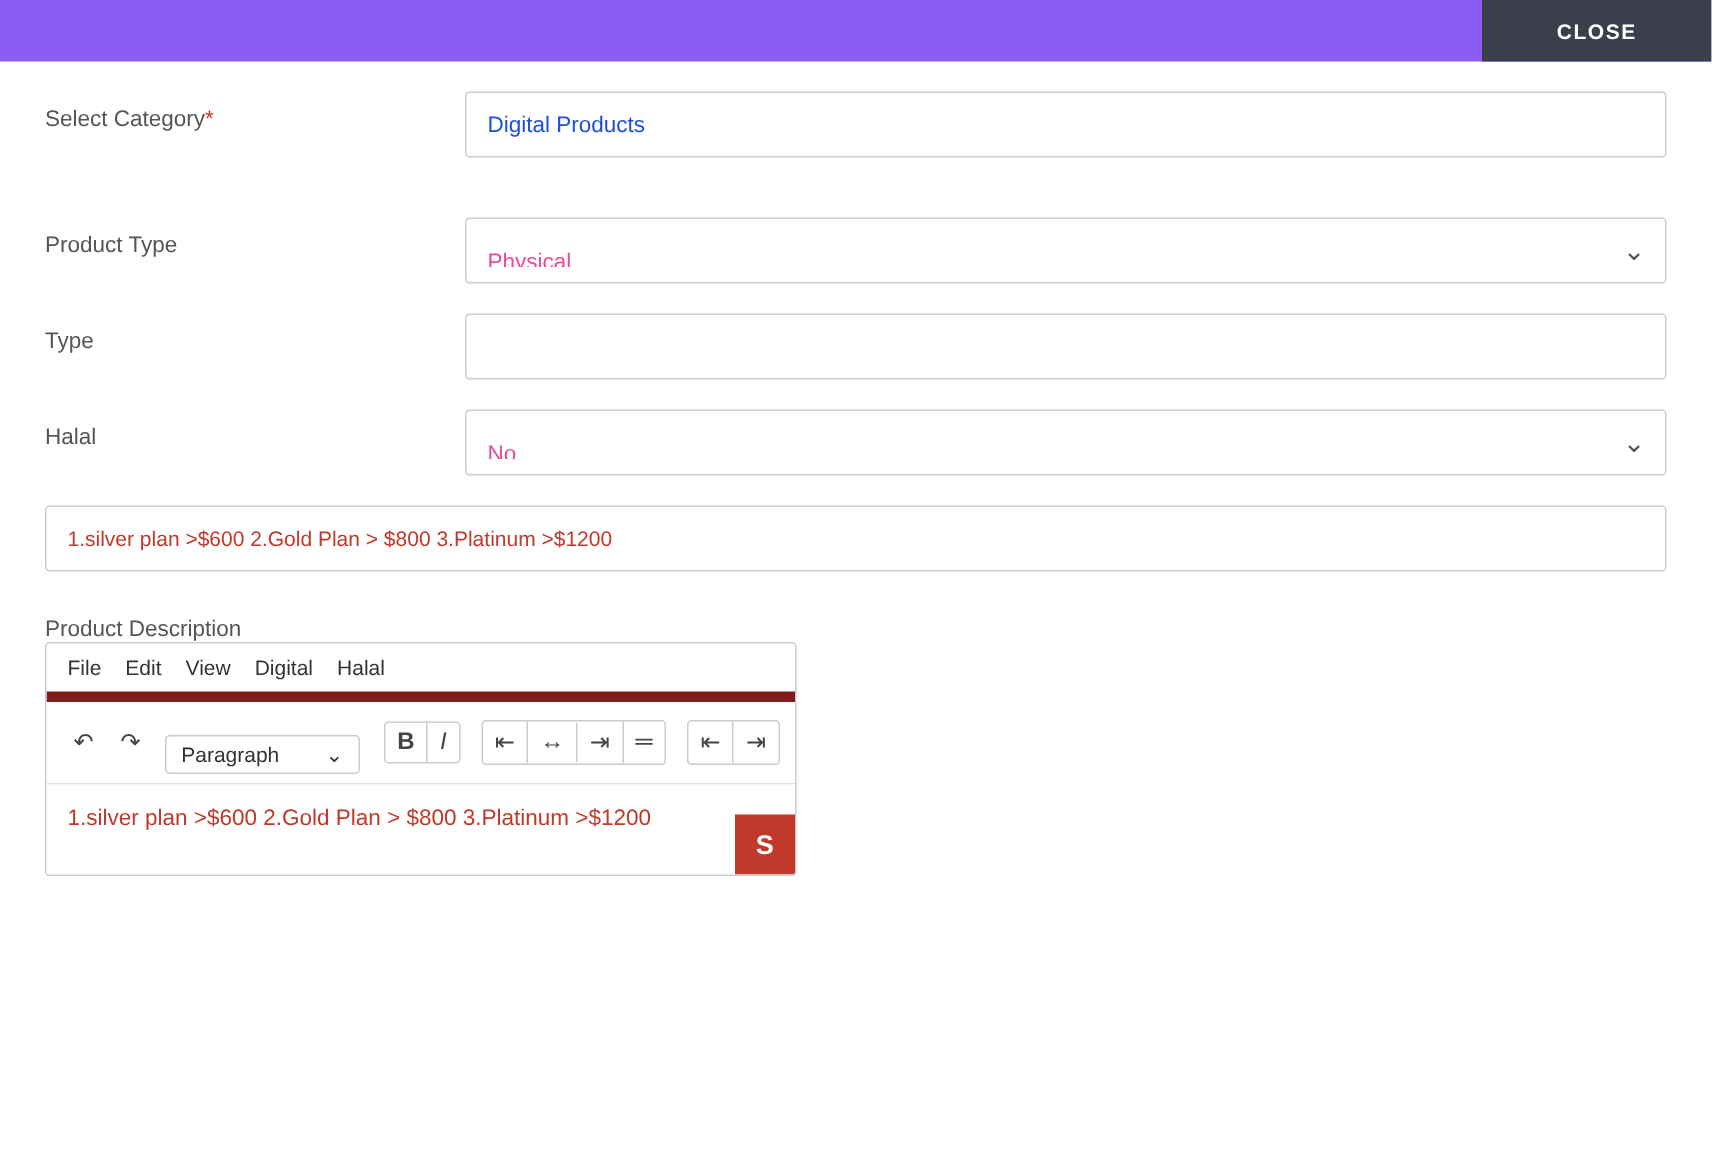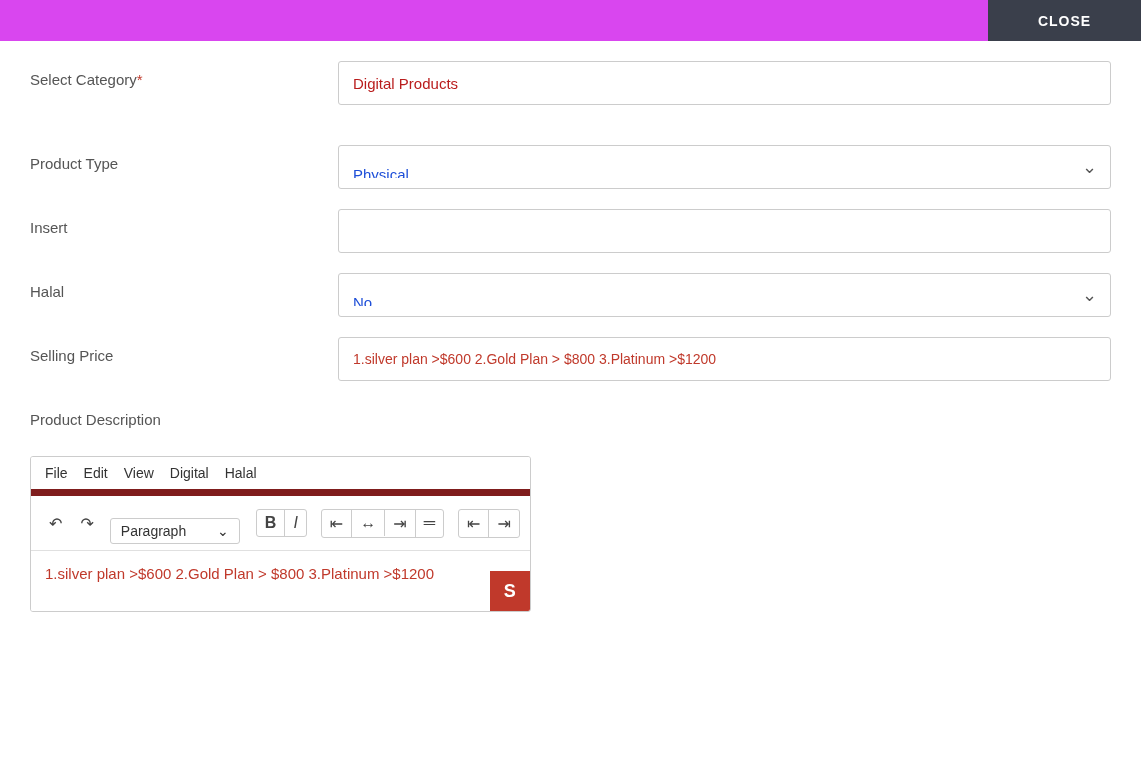"CLOSE" .top-bar { background: #d946ef -> #8b5cf6 }
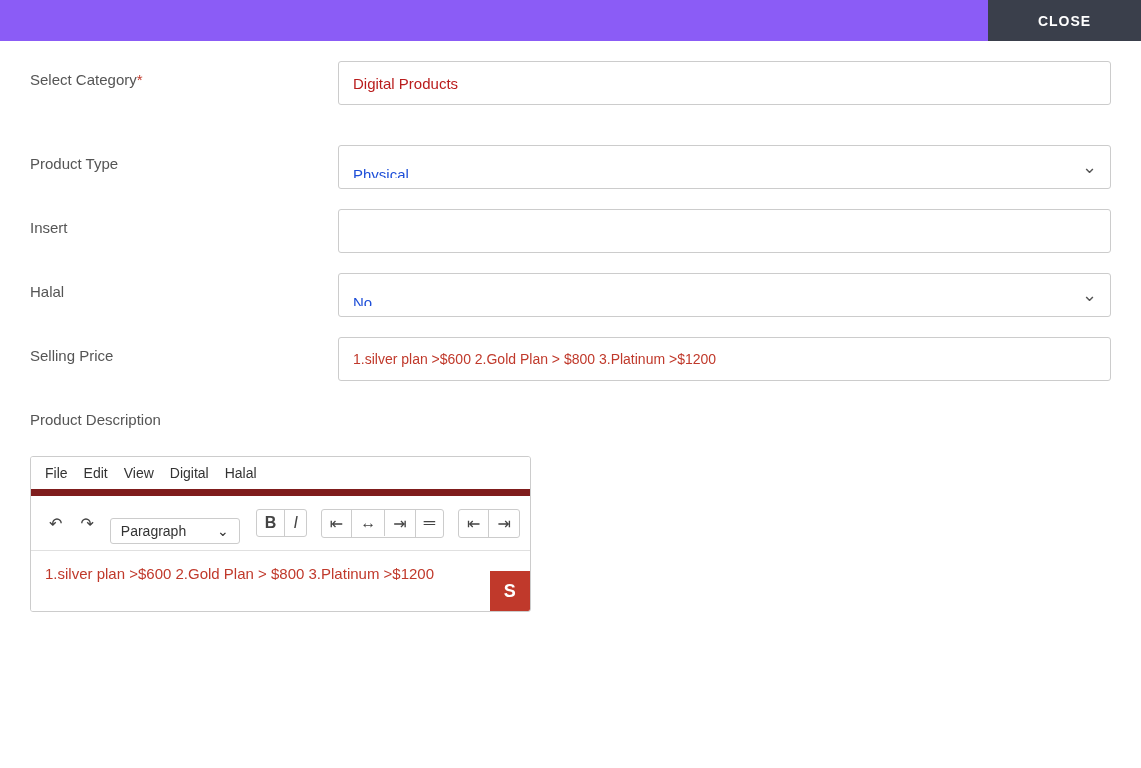"Select Category*" .form-row { gap: 28px -> none }
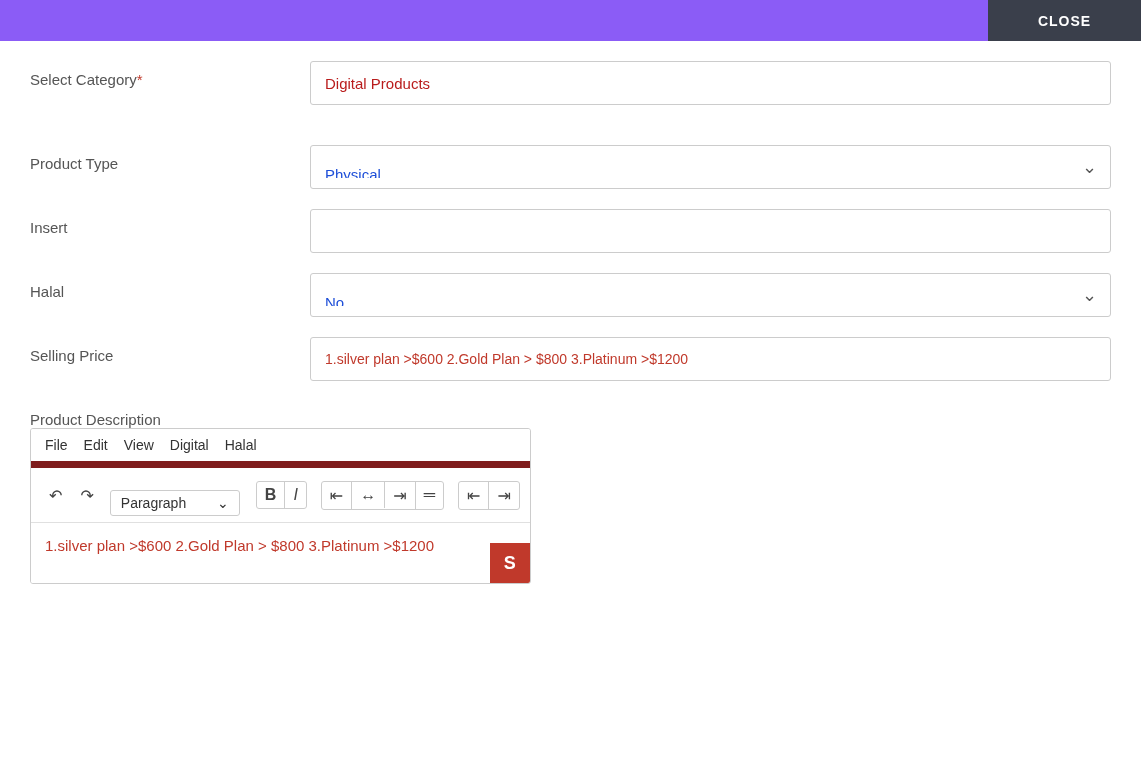"Digital Products" .form-control { color: #b91c1c -> #1d4ed8 }
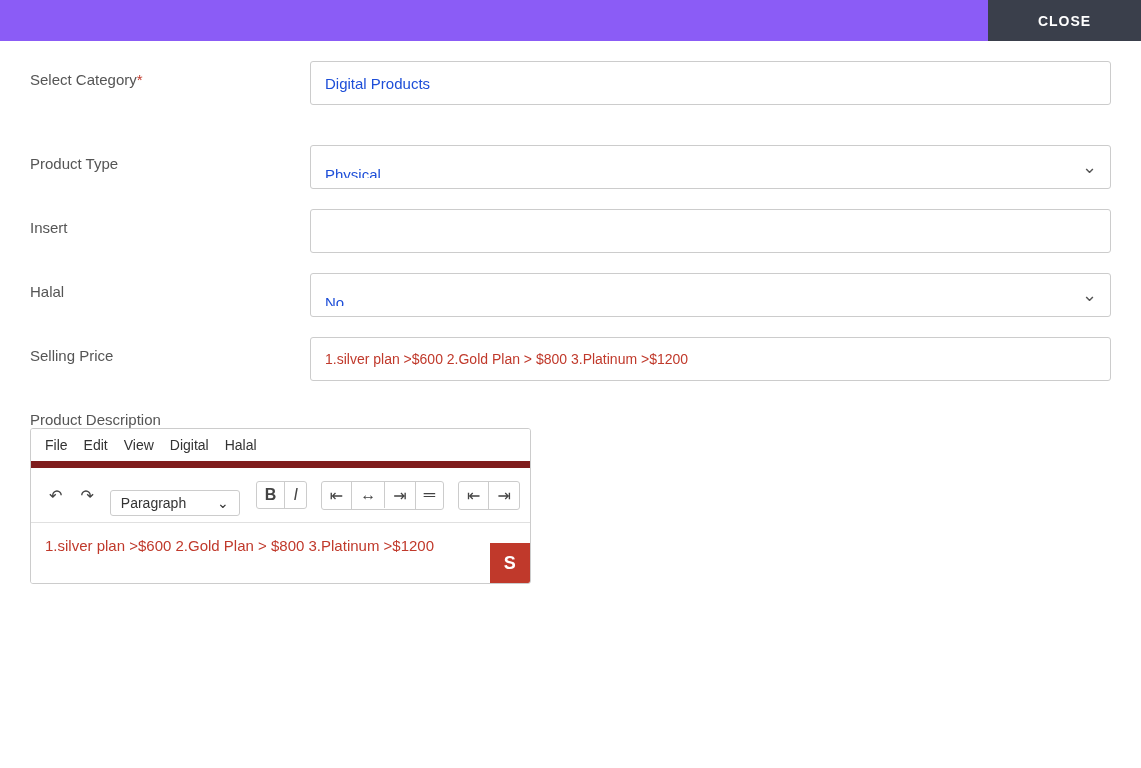"Physical" .select-wrapper select { color: #1d4ed8 -> #ec4899 }
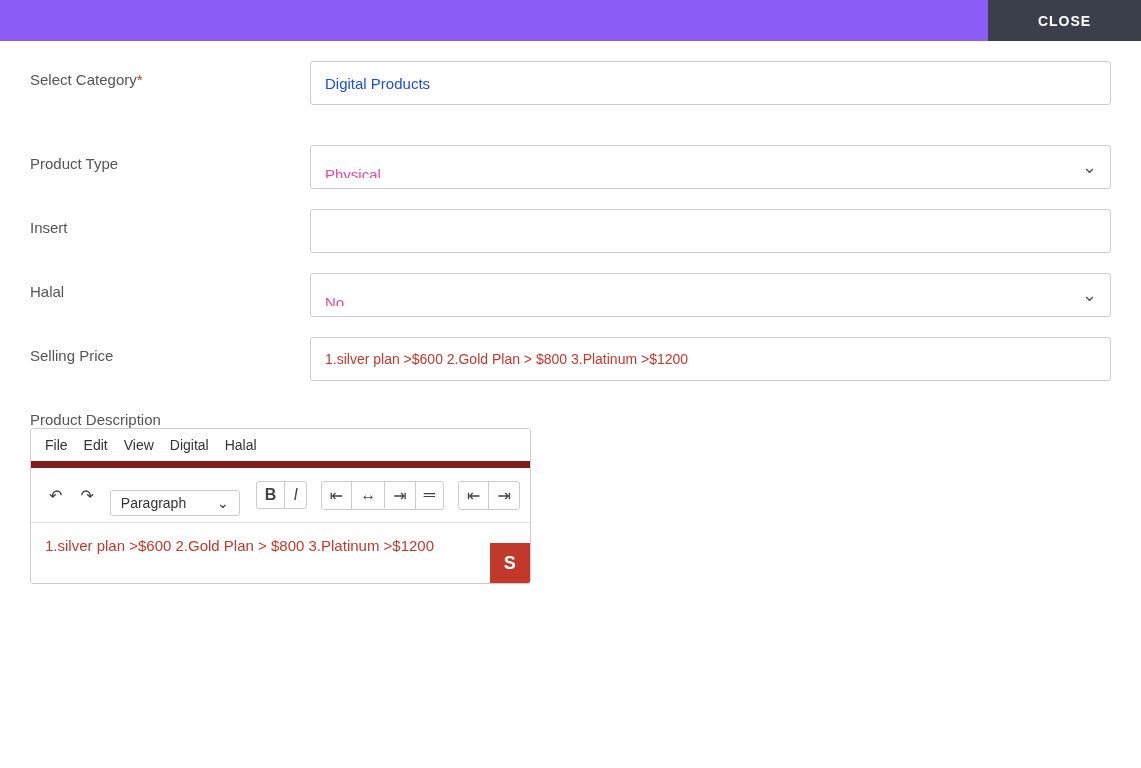"Insert" span { text: Insert -> Type }
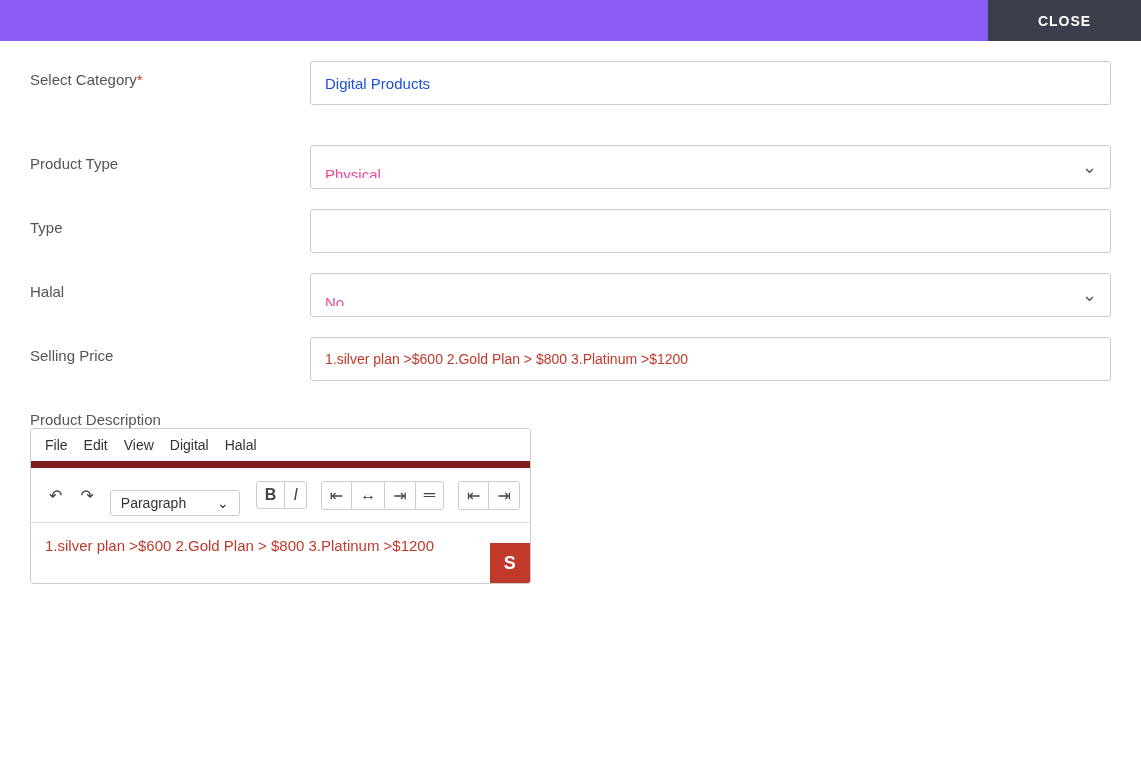"Selling Price" div.form-label { html: <div> <span>Selling Price</span> </div> -> none }
